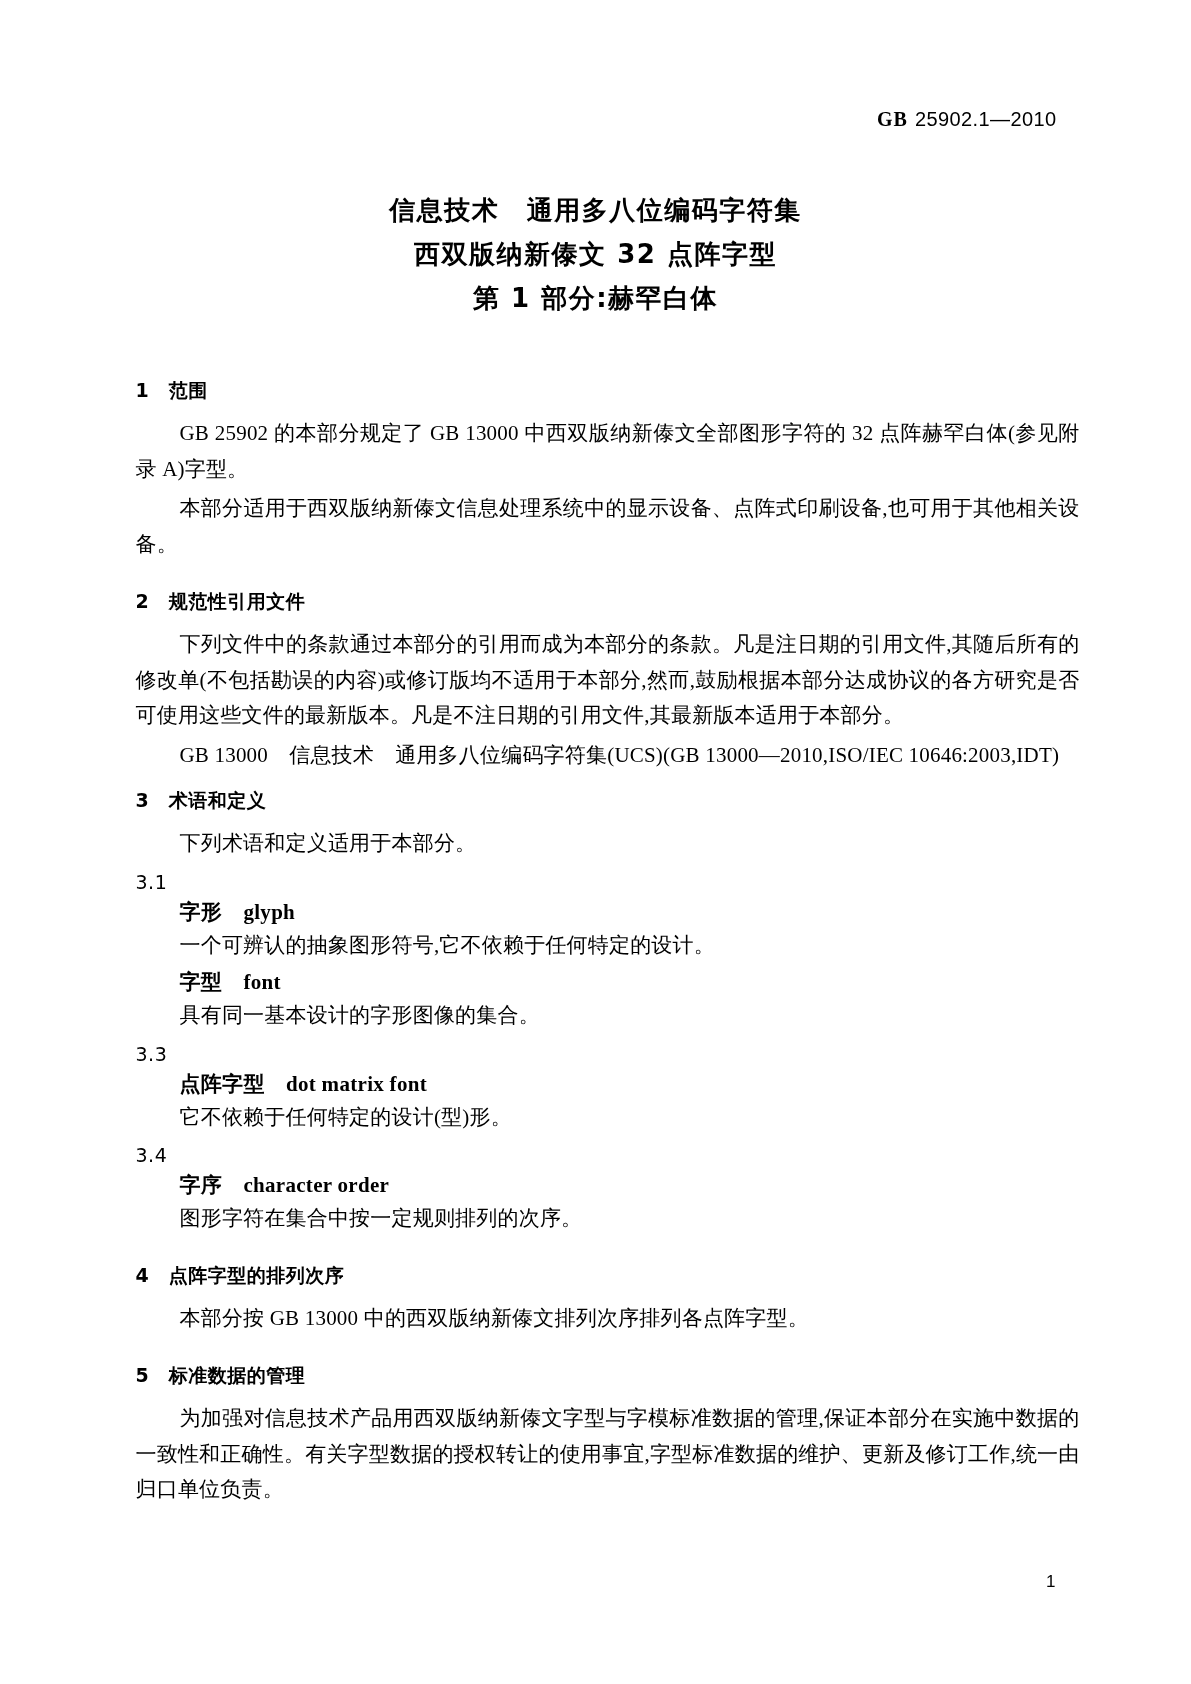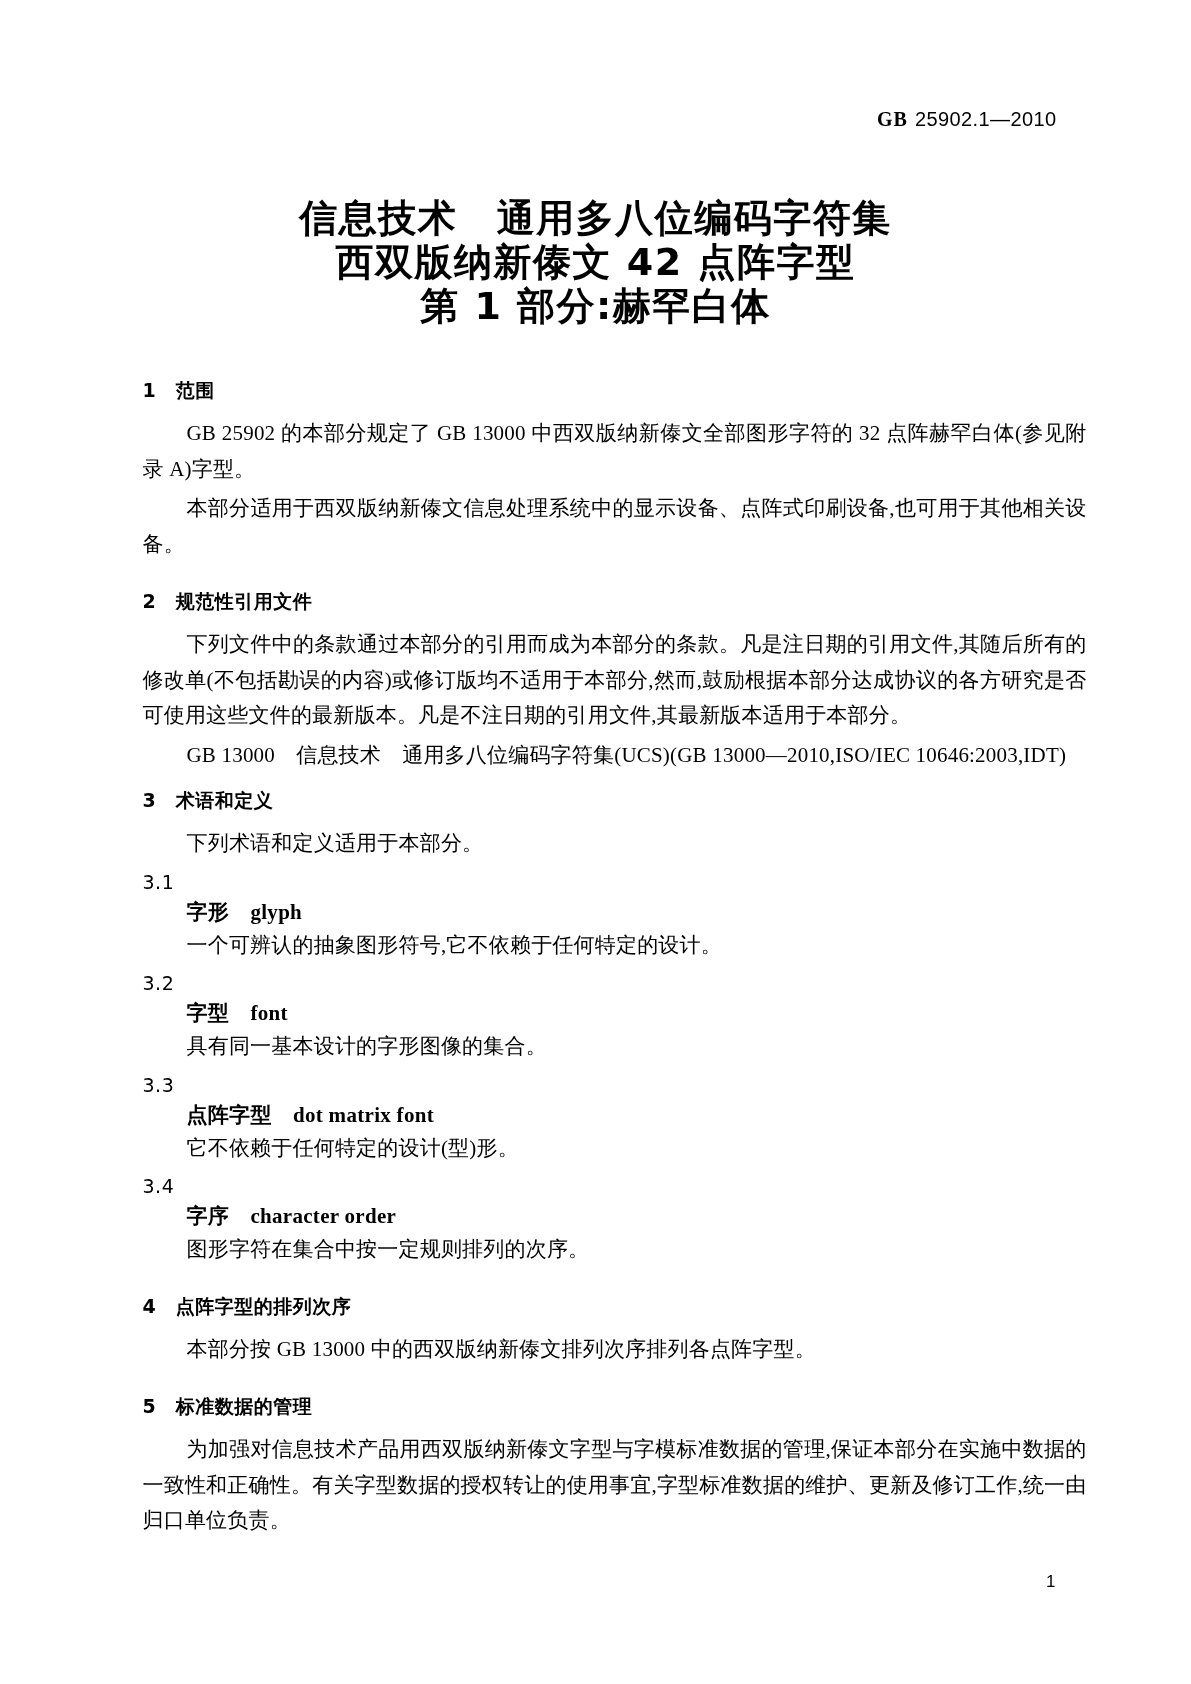"信息技术 通用多八位编码字符集" .doc-title { font-size: 38px -> 26px; top: 196px -> 188px }
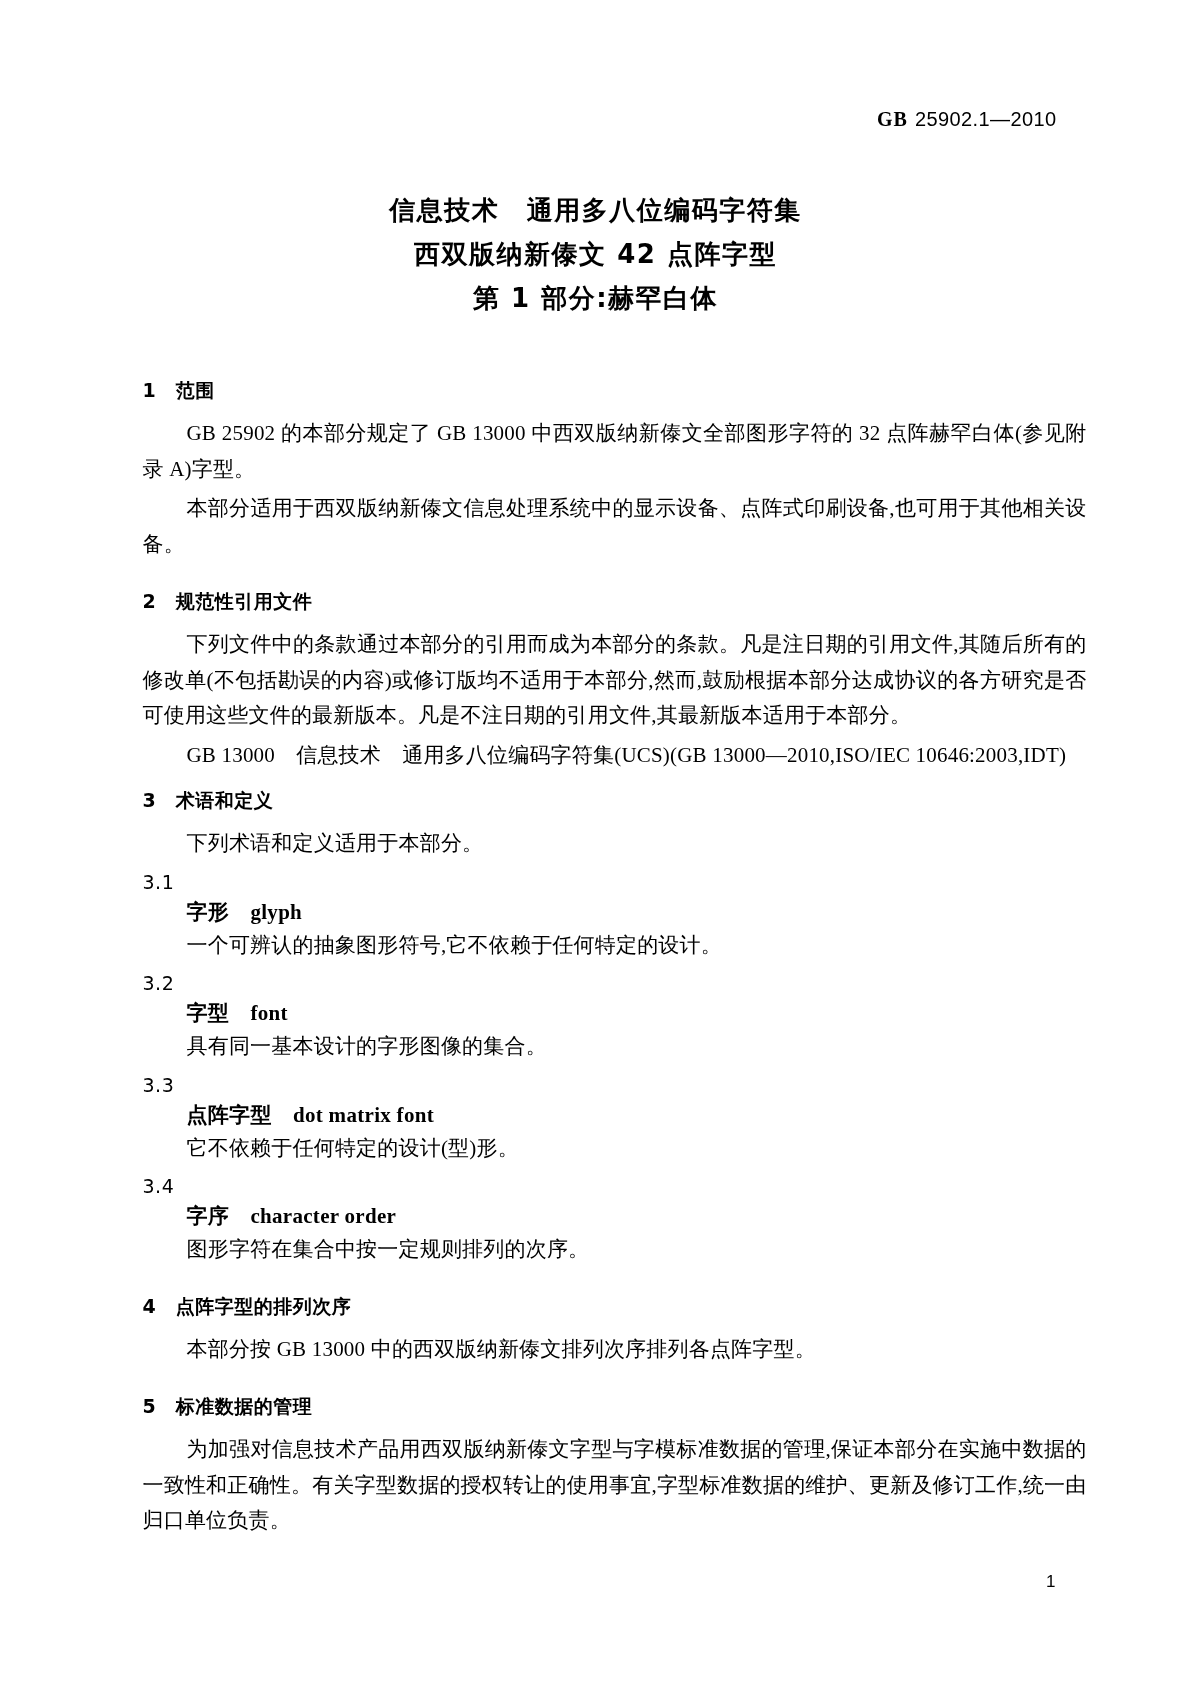"西双版纳新傣文 42 点阵字型" span.t-line { text: 42 -> 32 }
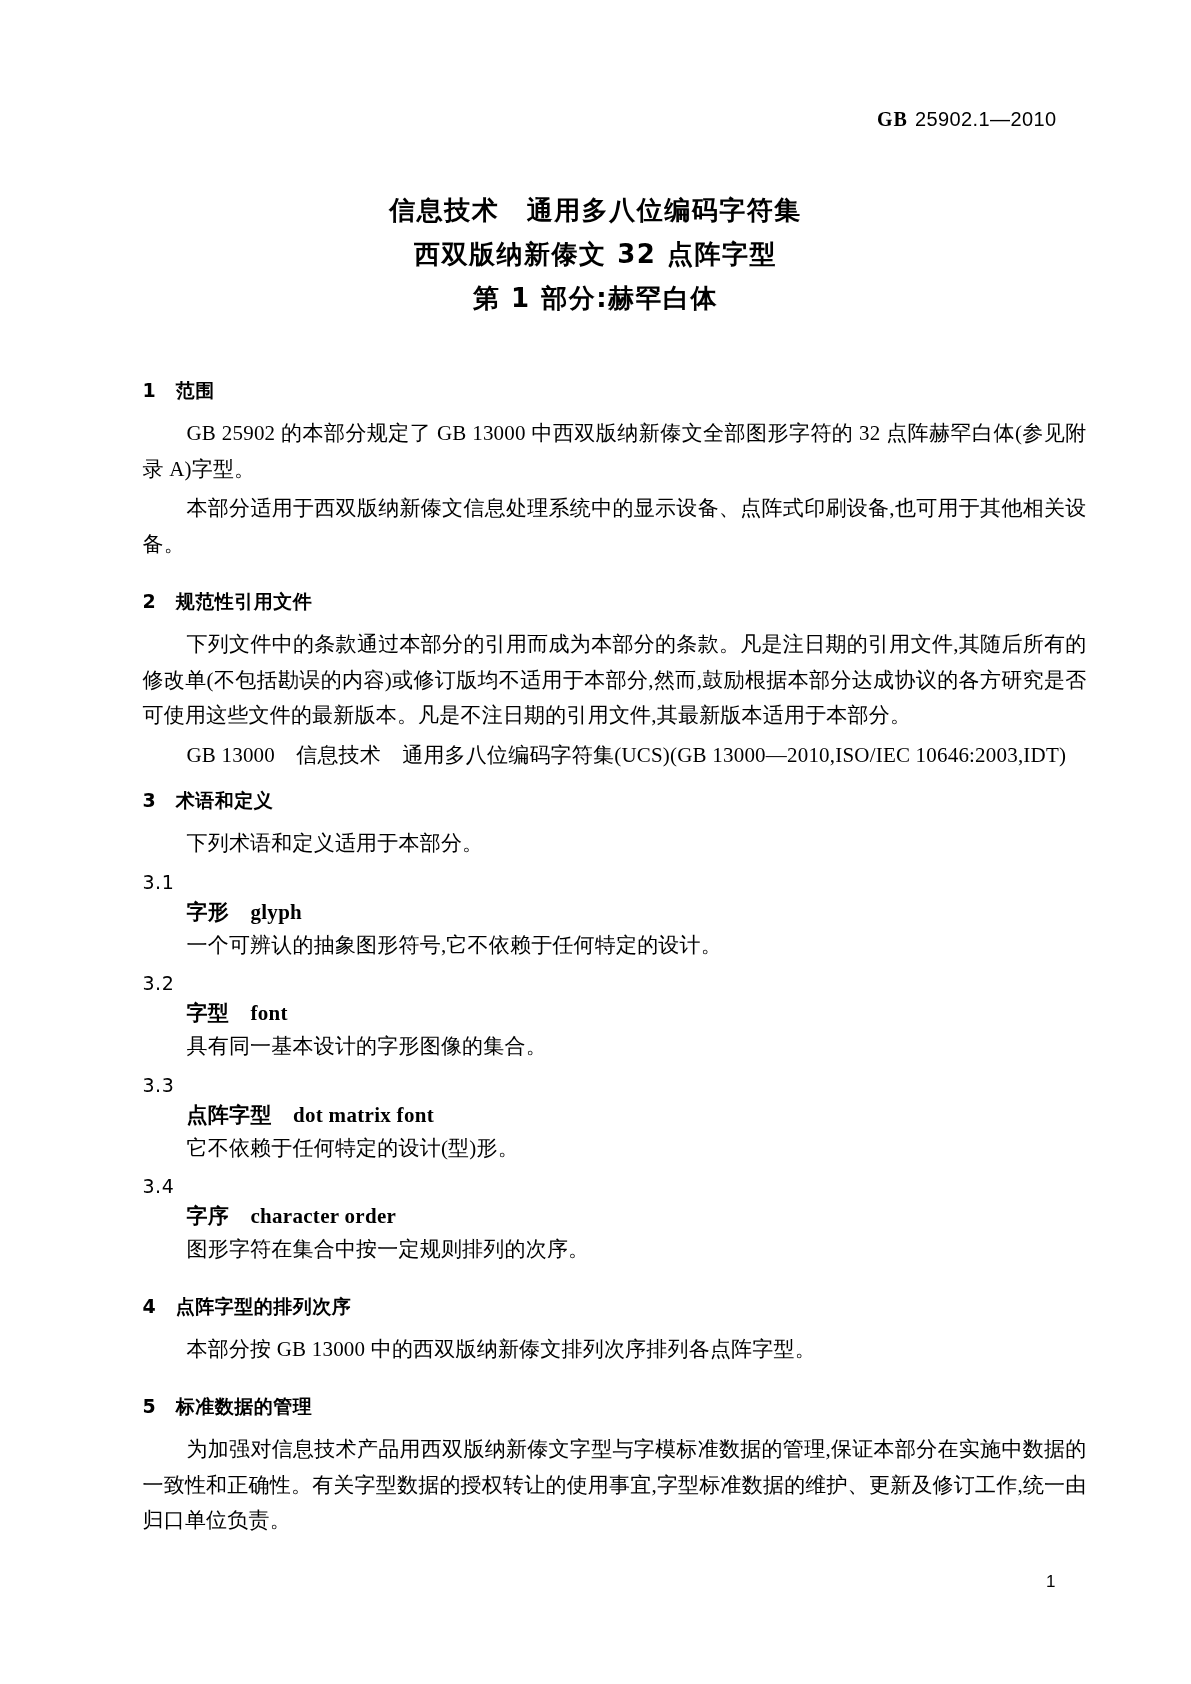"1 范围" .content { left: 131px -> 124px }
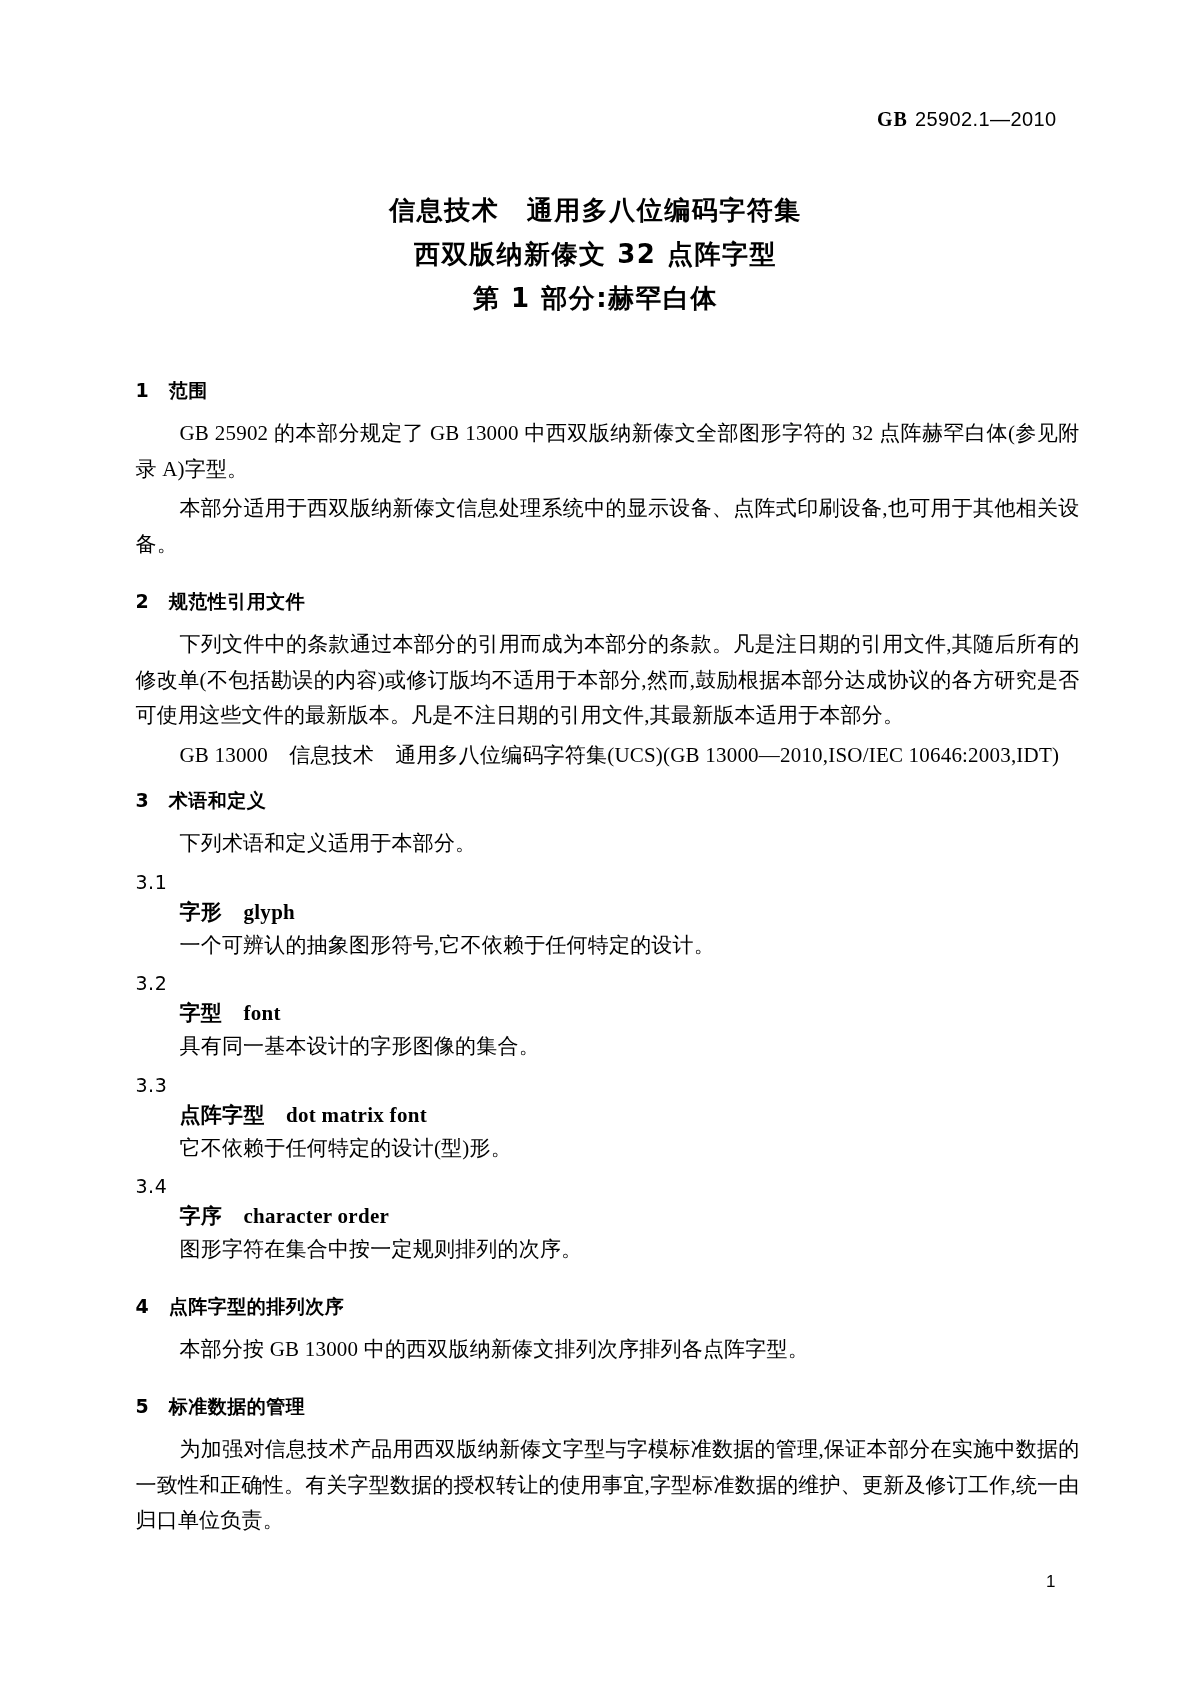"3.2" div.def-num { html: <div>3.2</div> -> none }
